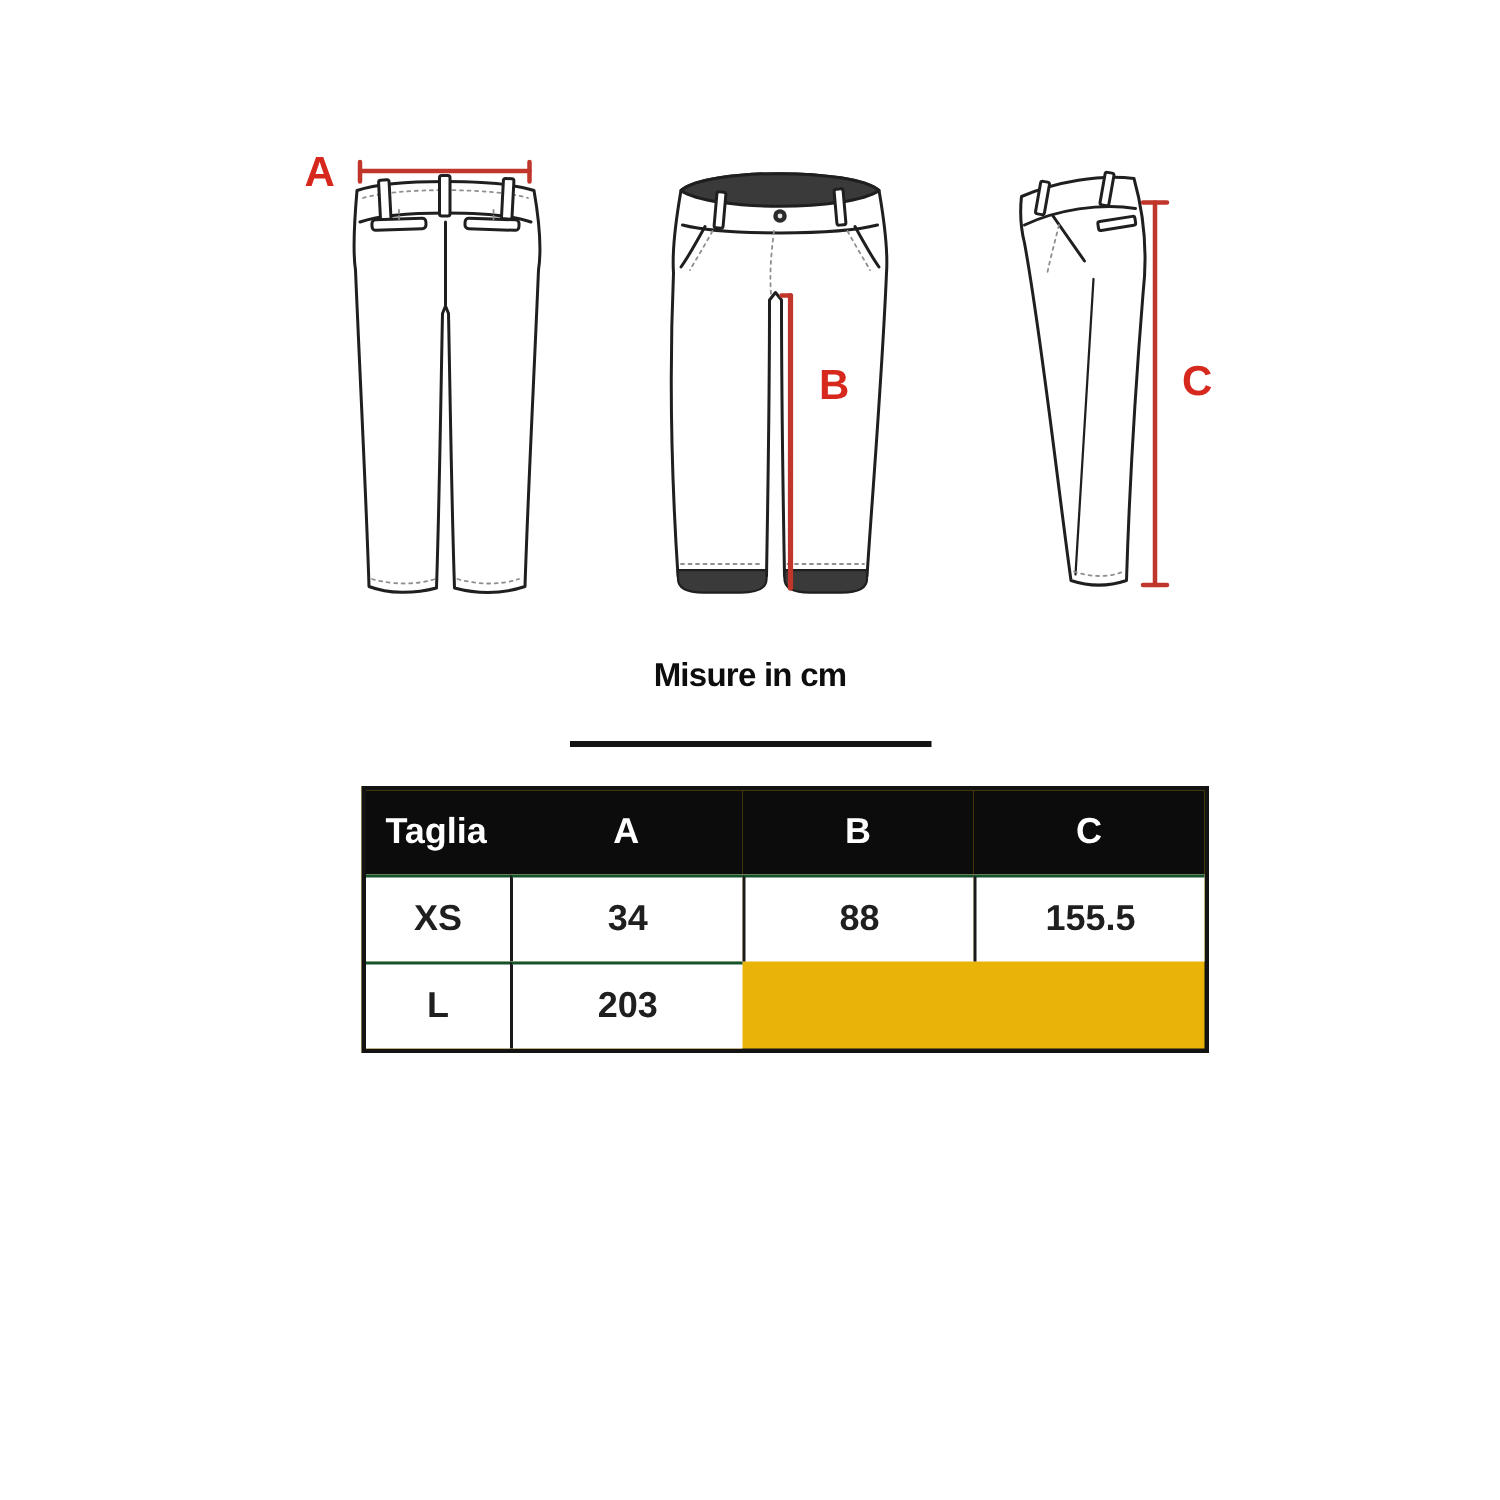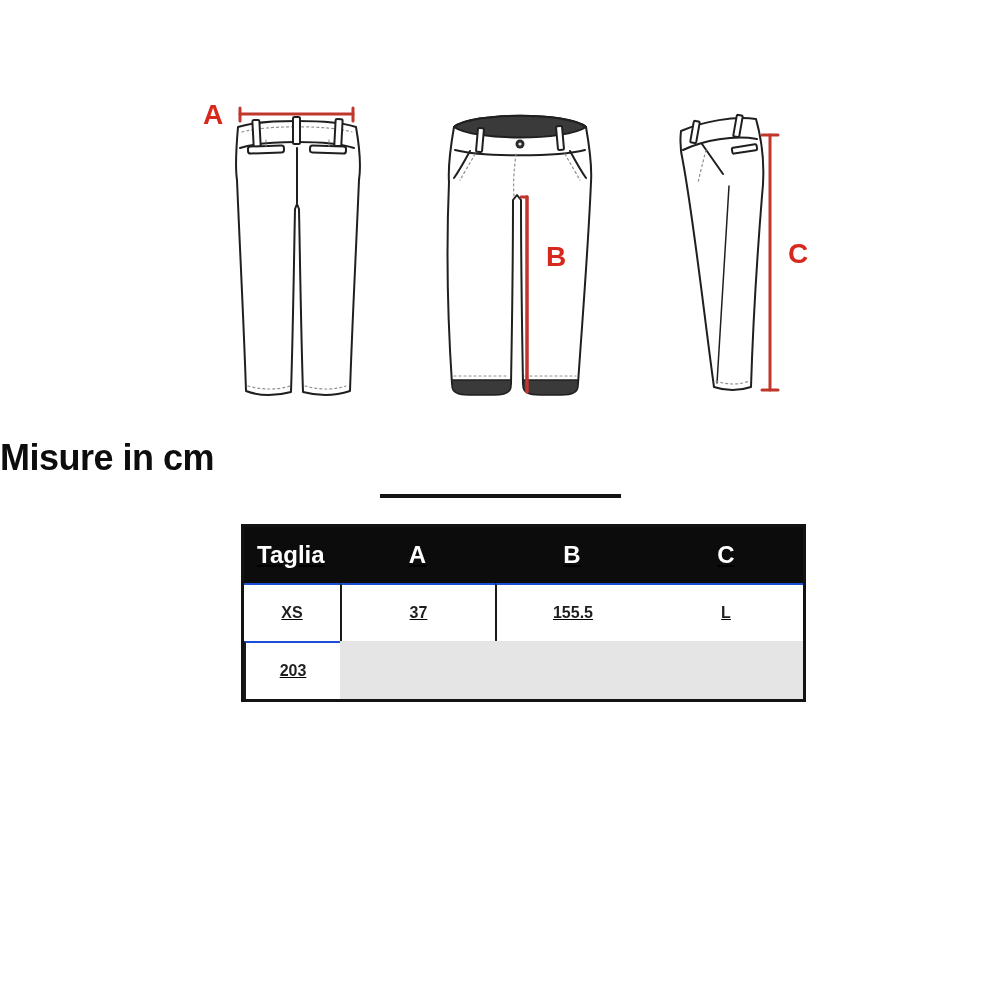"Misure in cm" .section-title { font-size: 36px -> 22px; text-align: none -> center }
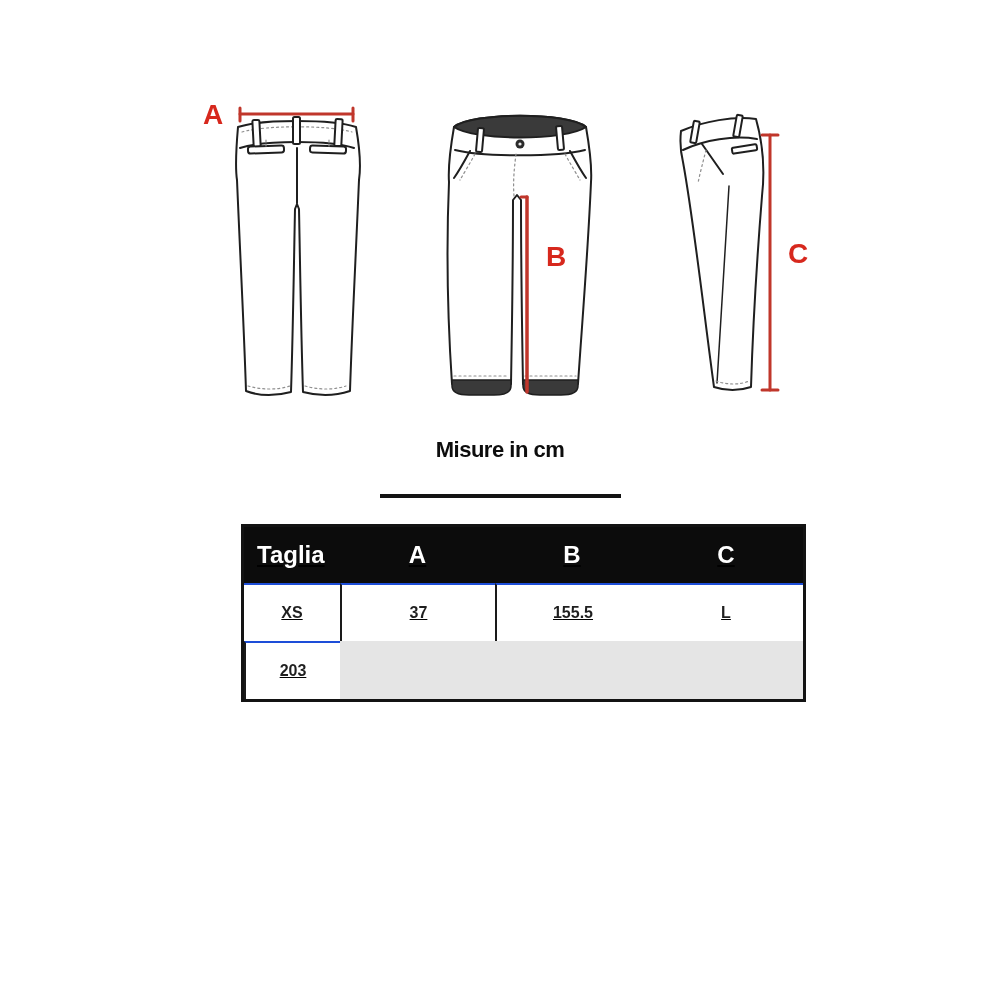"Taglia" .size-table { background: #e5e5e5 -> #eab308; text-decoration: underline -> none }
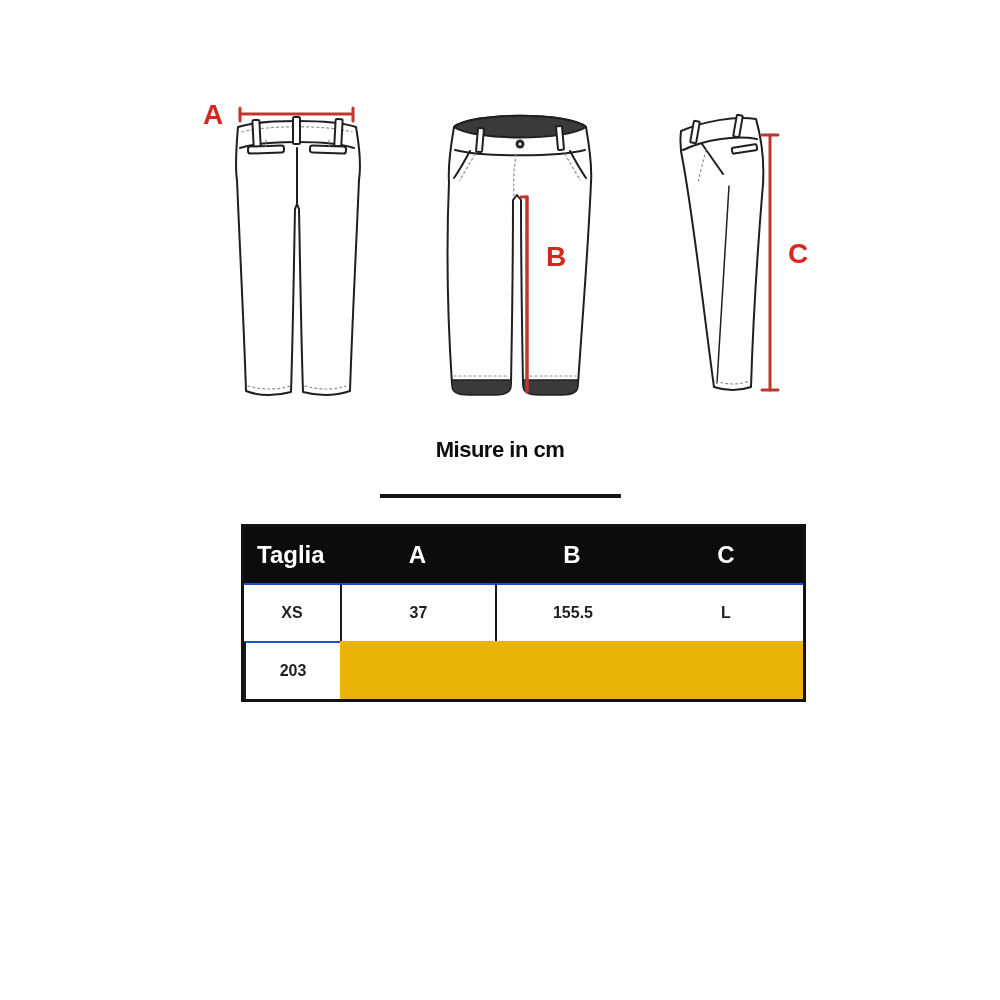"XS" .td { border-top: 2px solid #1d4ed8 -> 2px solid #14532d; font-size: 16px -> 24px }
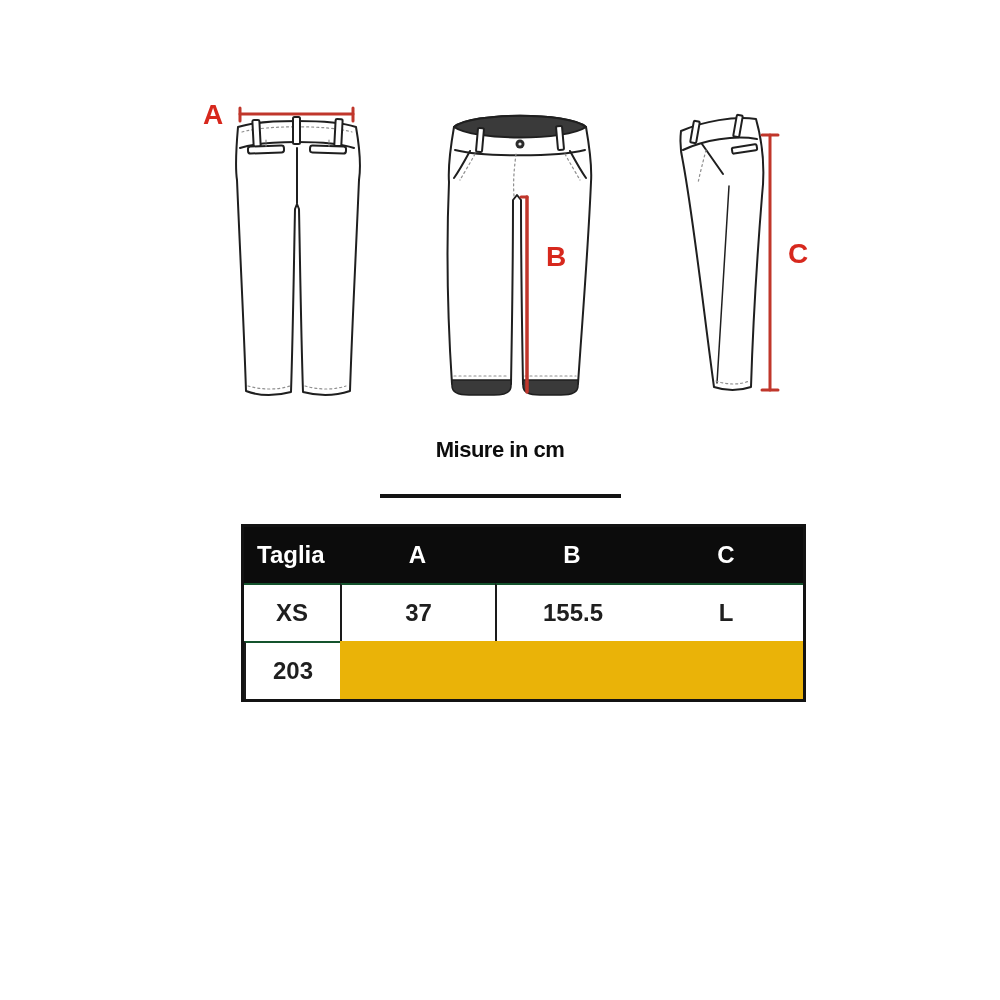"34" div.td { html: none -> <div>34</div> }
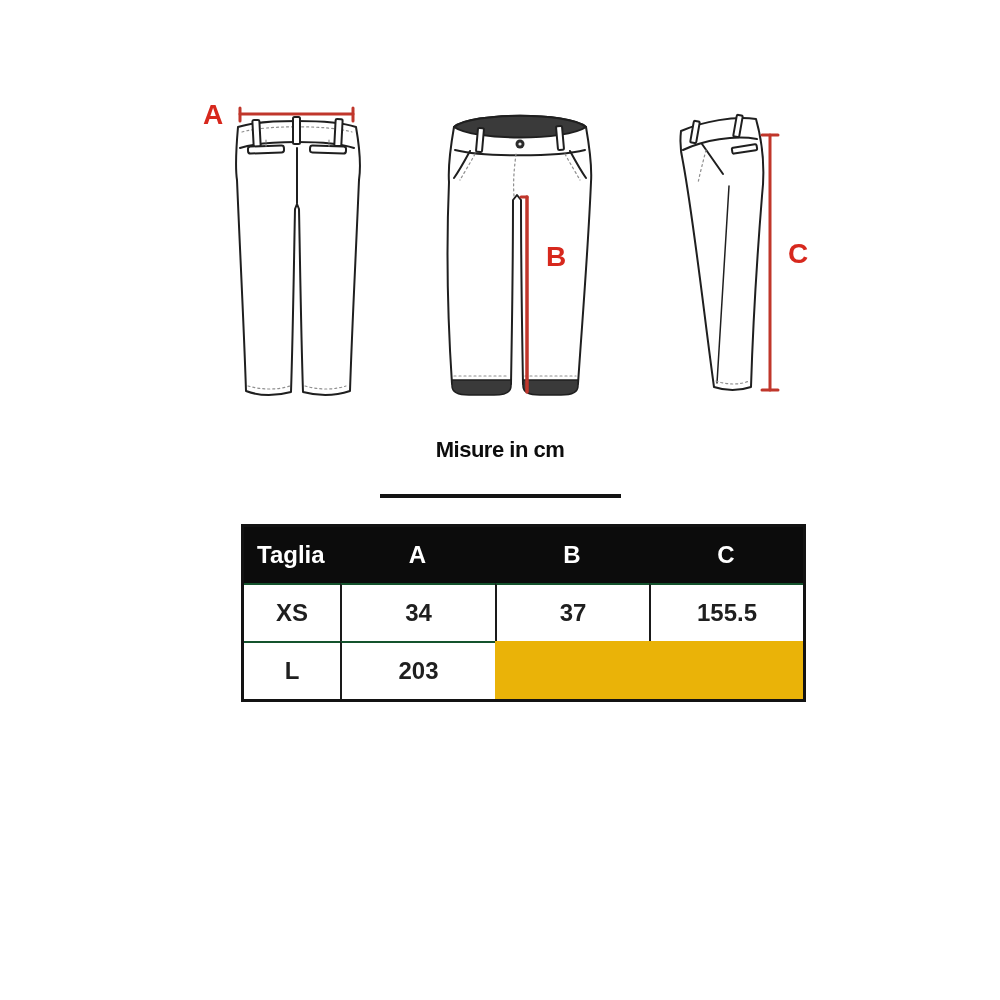"37" div.td { text: 37 -> 88 }
